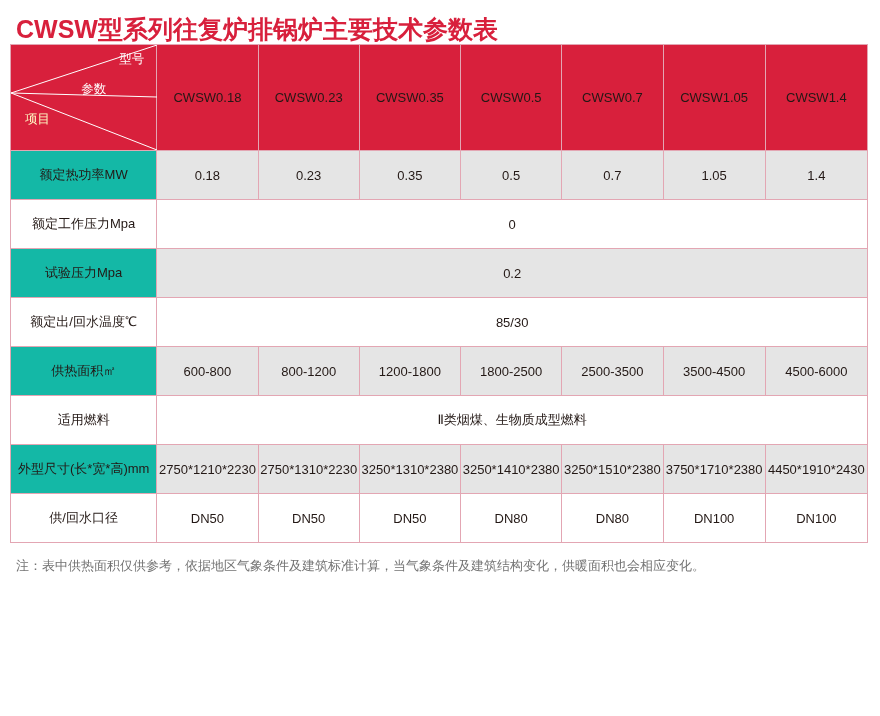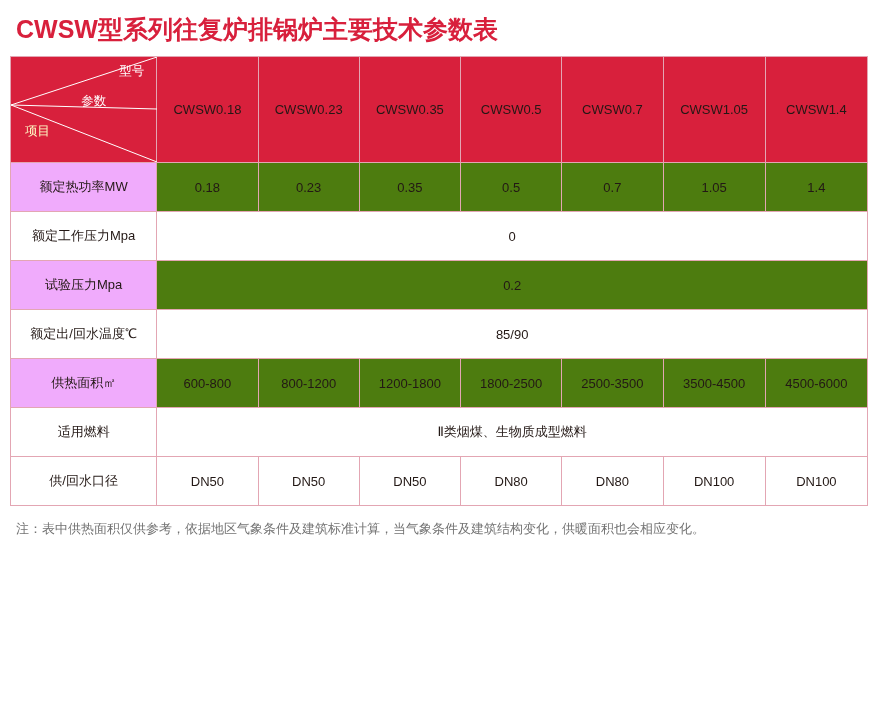"CWSW型系列往复炉排锅炉主要技术参数表" .title { padding-bottom: 12px -> none }
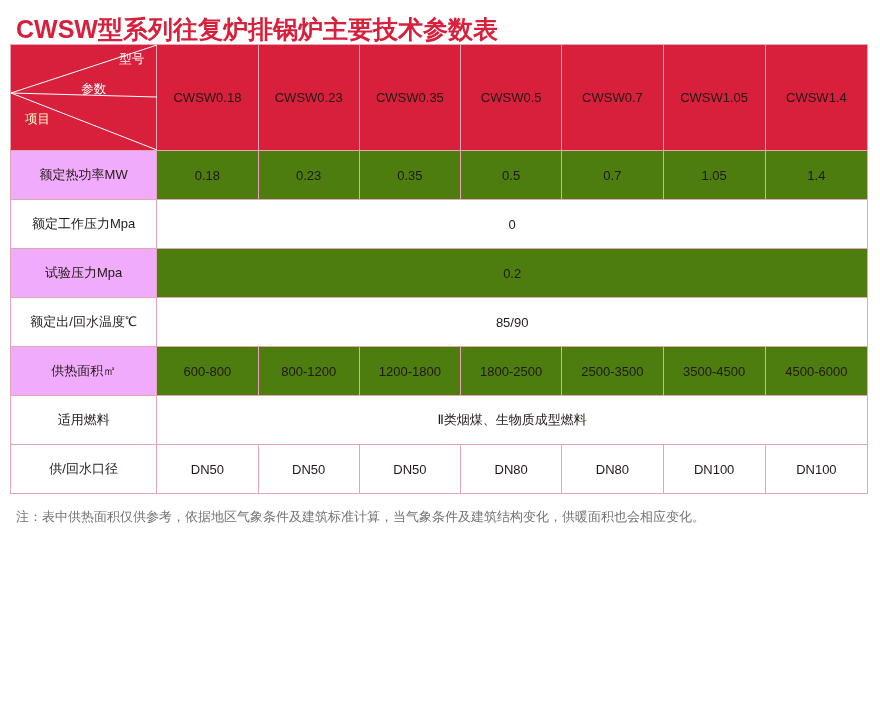"额定热功率MW" tr.r-odd td.rowlabel { background: #f0abfc -> #14b8a6 }
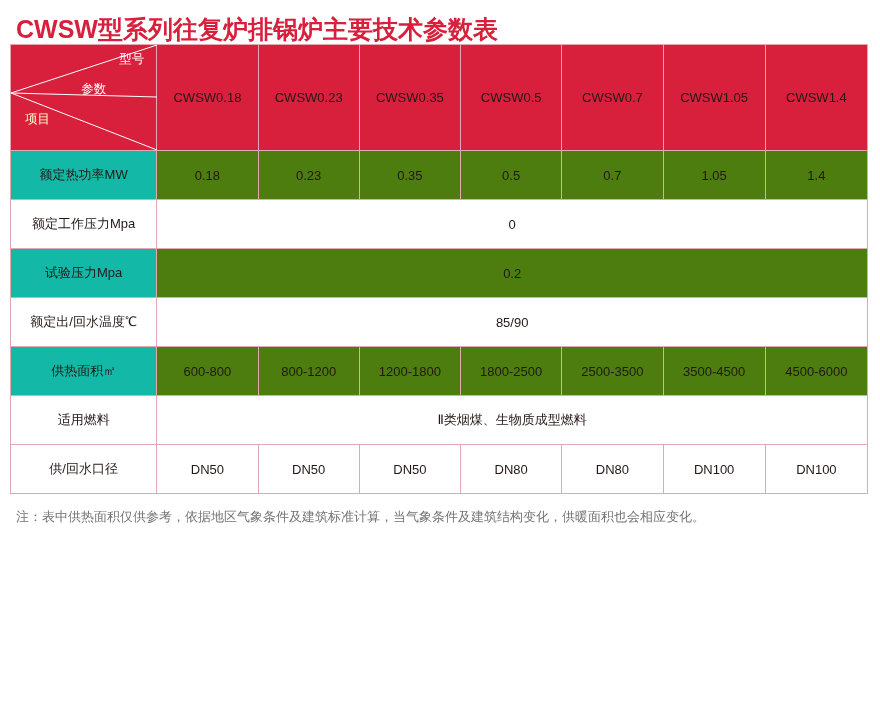"0.18" tr.r-odd td.val { background: #4d7c0f -> #e5e5e5 }
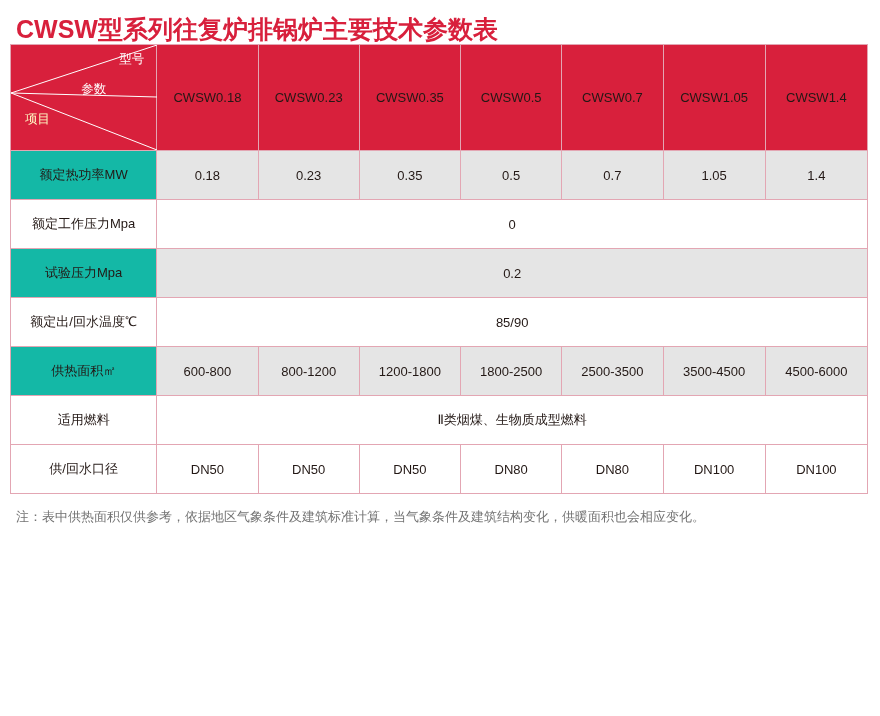"85/90" td.val { text: 85/90 -> 85/30 }
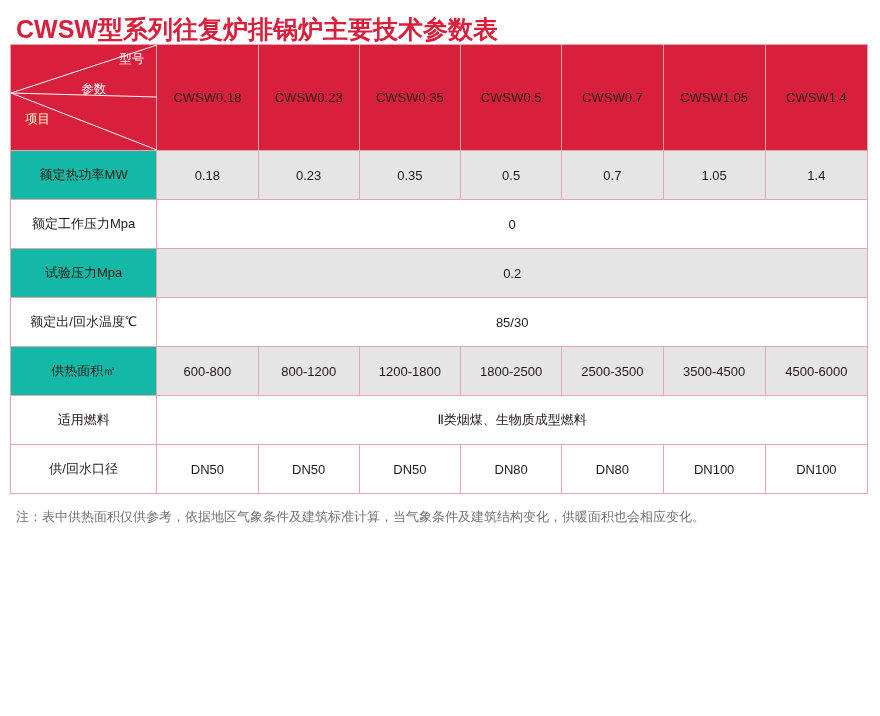"外型尺寸(长*宽*高)mm" tr.r-odd { html: none -> <tr> <td>外型尺寸(长*宽*高)mm</td> <td>2750*1210*2230</td> <td>2750*1310*2230</td> <td>3250*1310*2380</td> <td>3250*1410*2380</td> <td>3250*1510*2380</td> <td>3750*1710*2380</td> <td>4450*1910*2430</td> </tr> }
